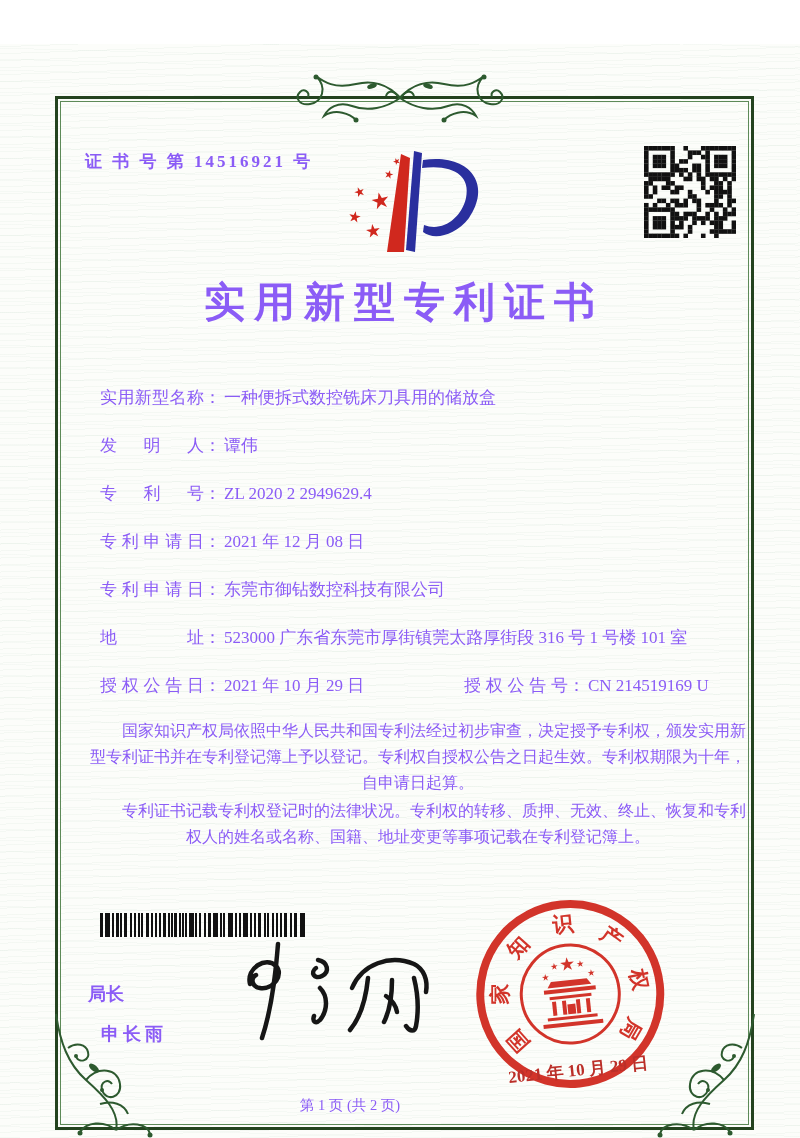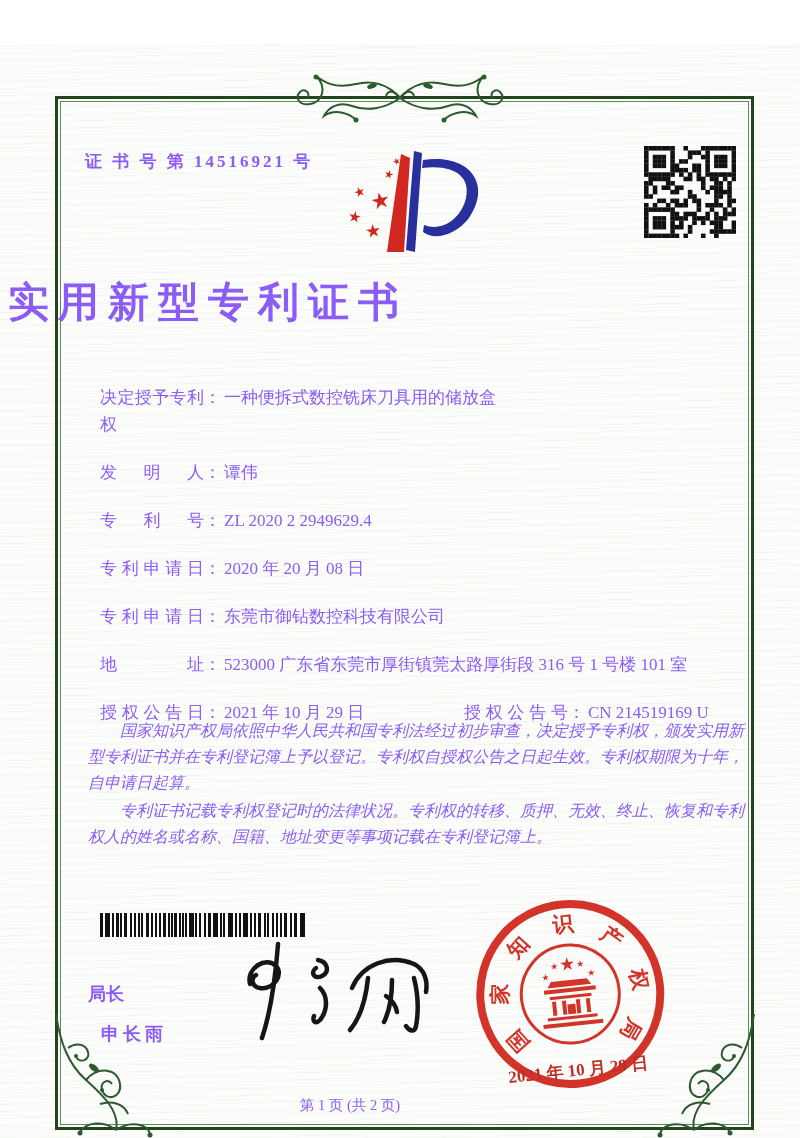"实用新型专利证书" .title { text-align: none -> center }
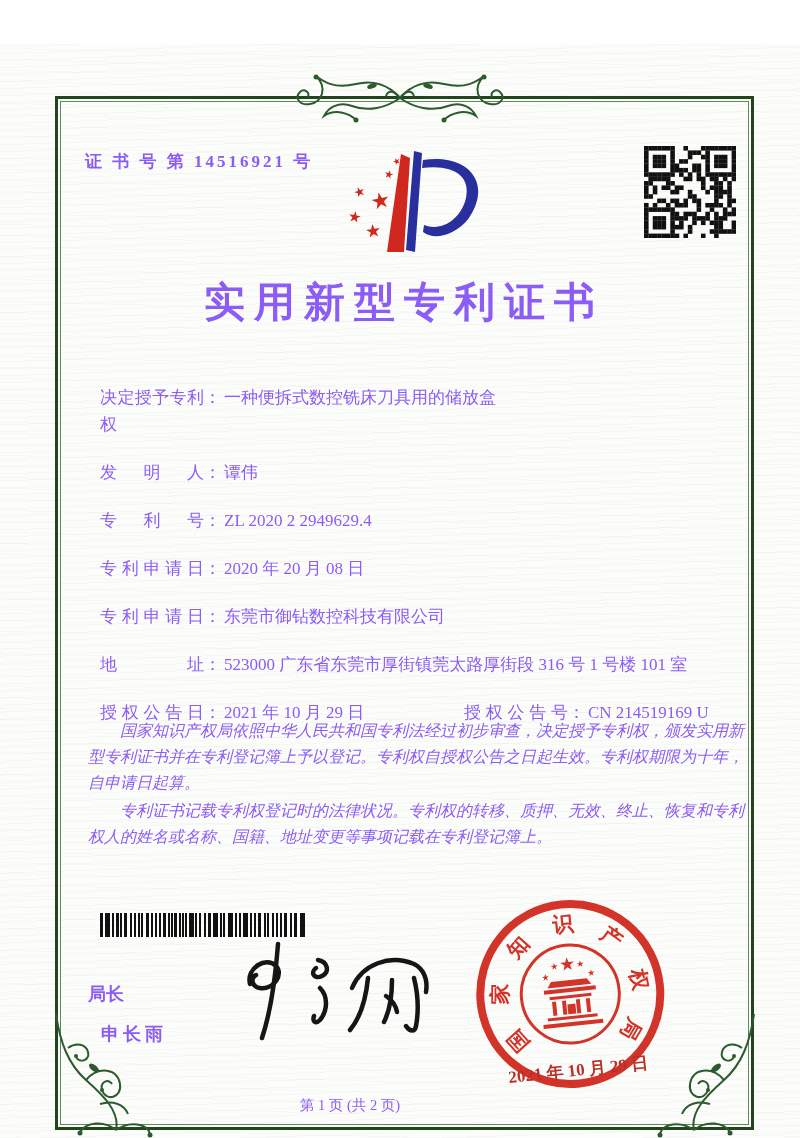"决定授予专利权" span.lab { text: 决定授予专利权 -> 实用新型名称 }
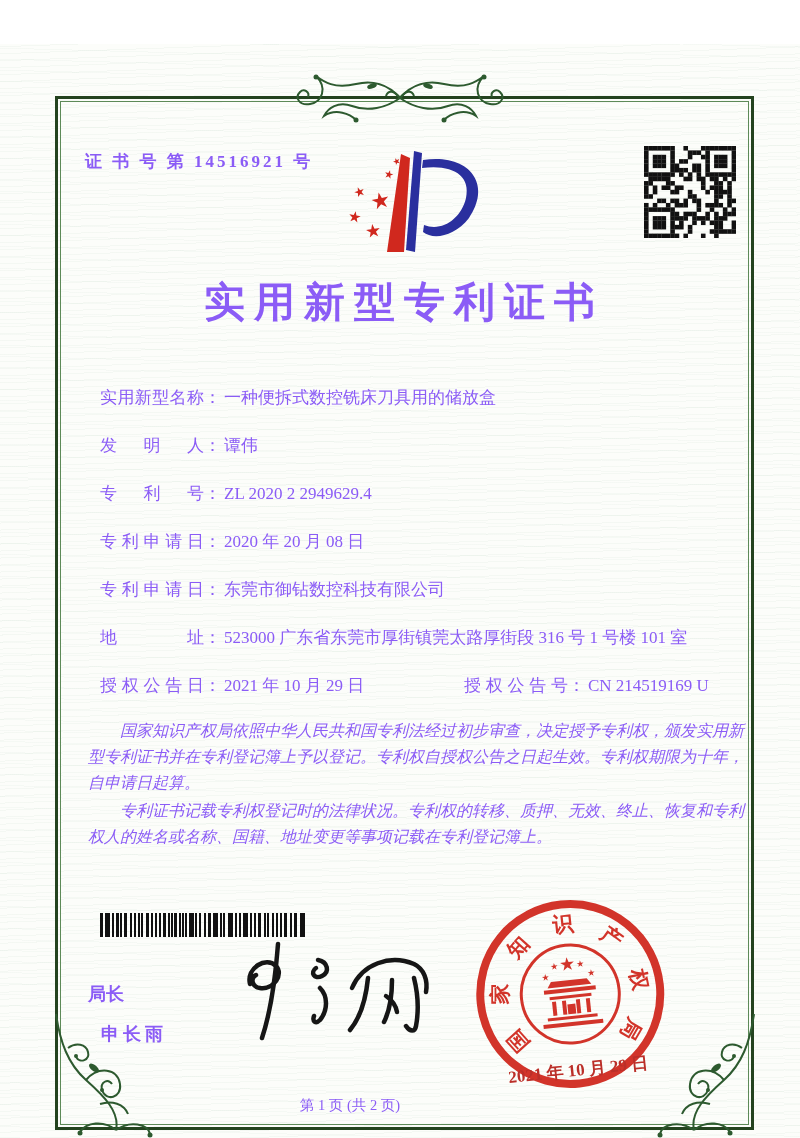"2020 年 20 月 08" span.val { text: 2020 年 20 -> 2021 年 12 }
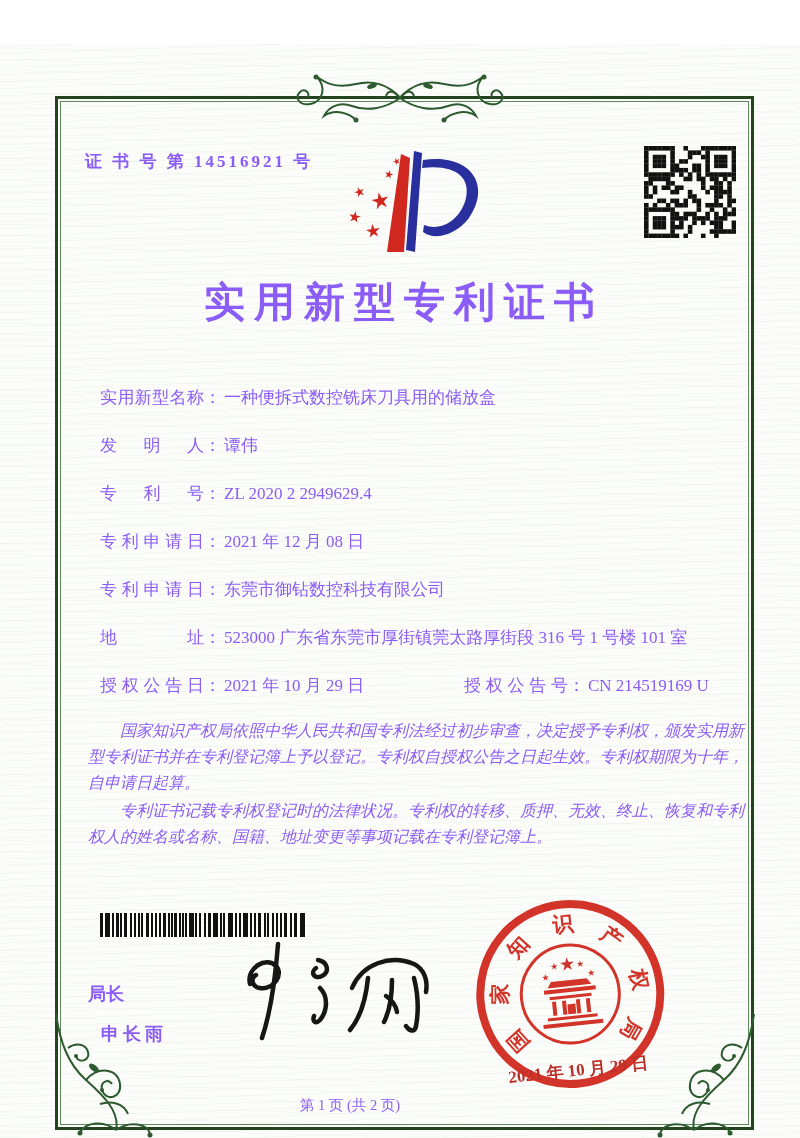"国家知识产权局依照中华人民共和国专利法经过初步审查，决定授予专利权，颁发实用新型" .paras { font-style: italic -> none; text-align: none -> center }
